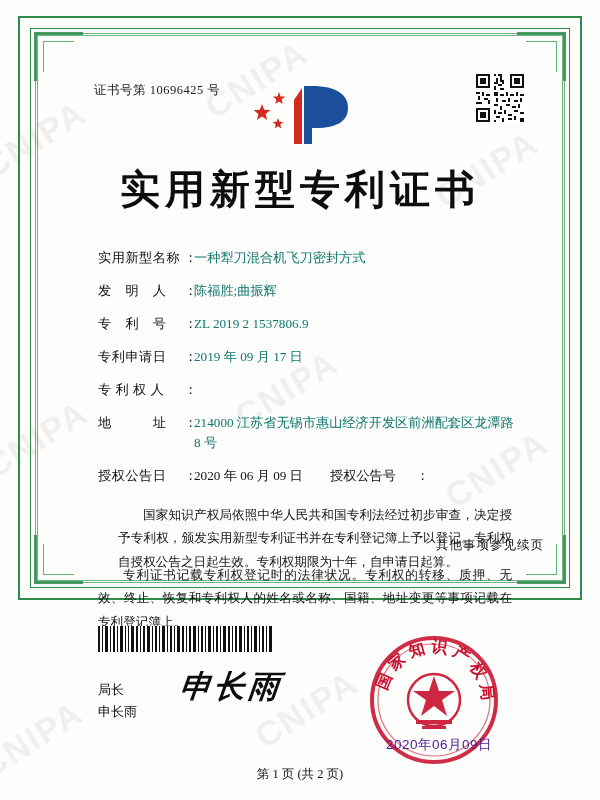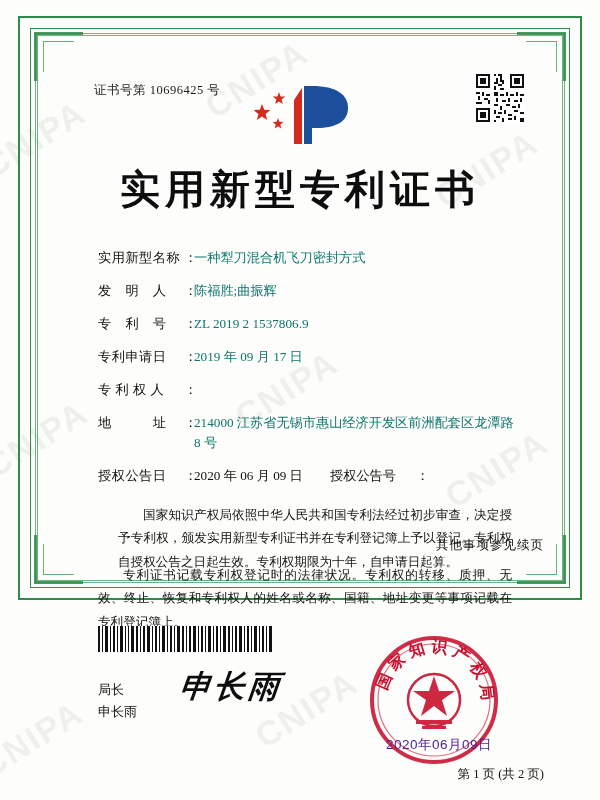"第 1 页 (共 2" .page-no { text-align: right -> center }
